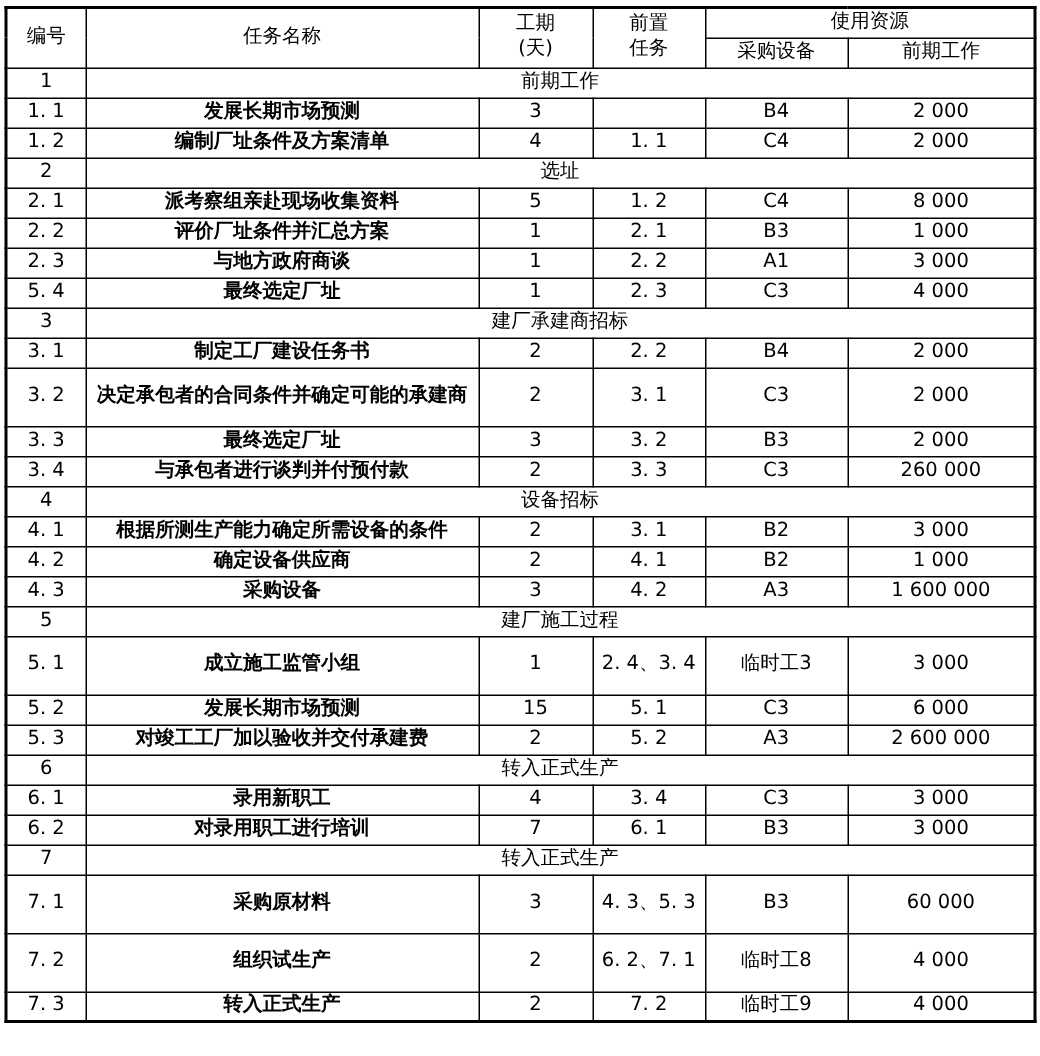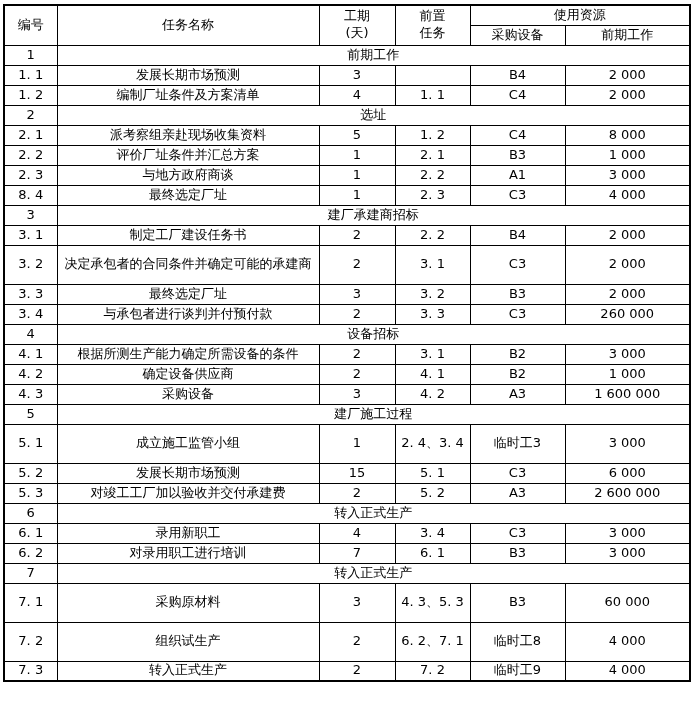"发展长期市场预测" td.task-cell { font-weight: none -> bold }
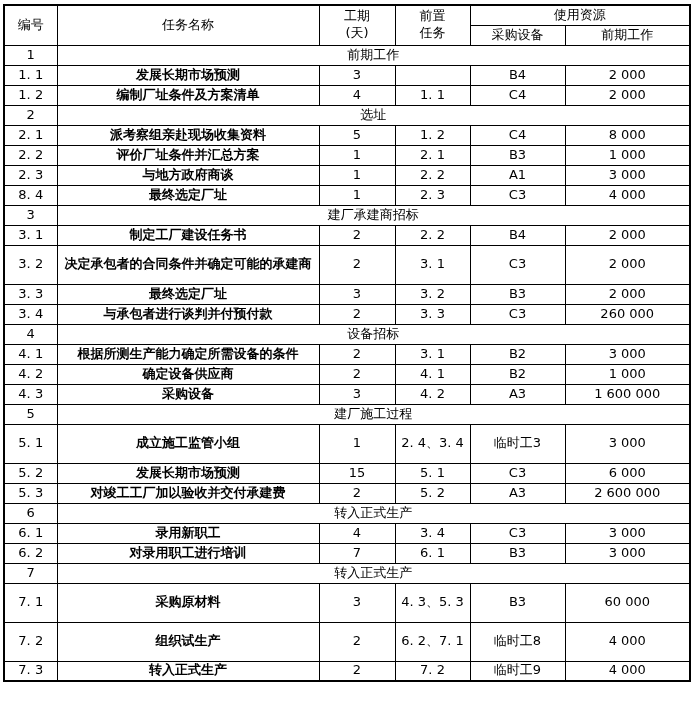"8. 4" td.id-cell { text: 8 -> 5 }
